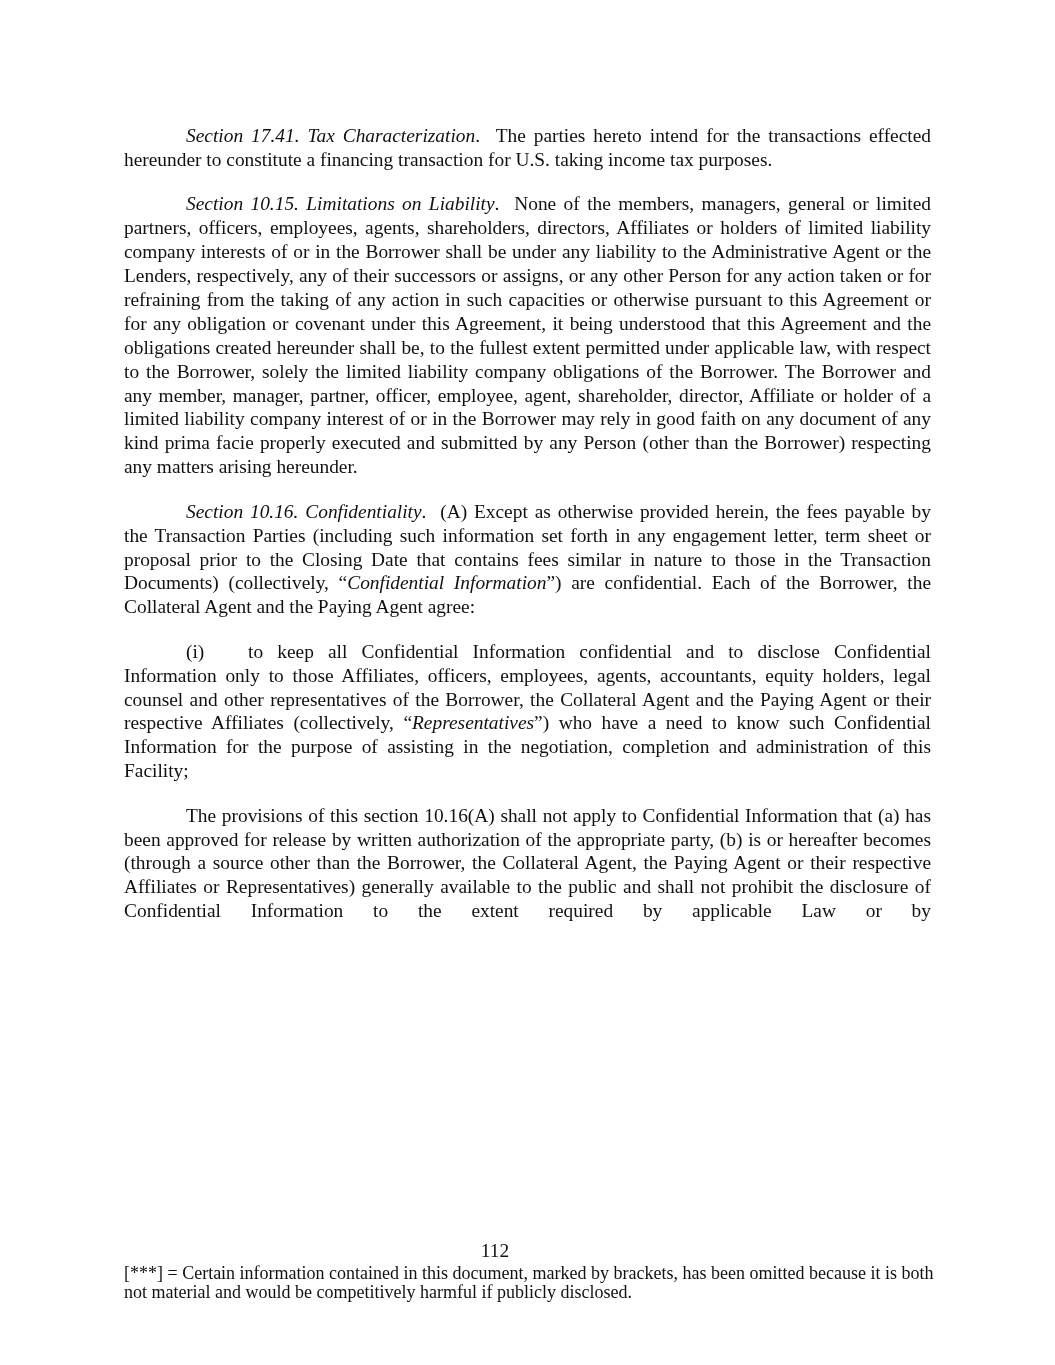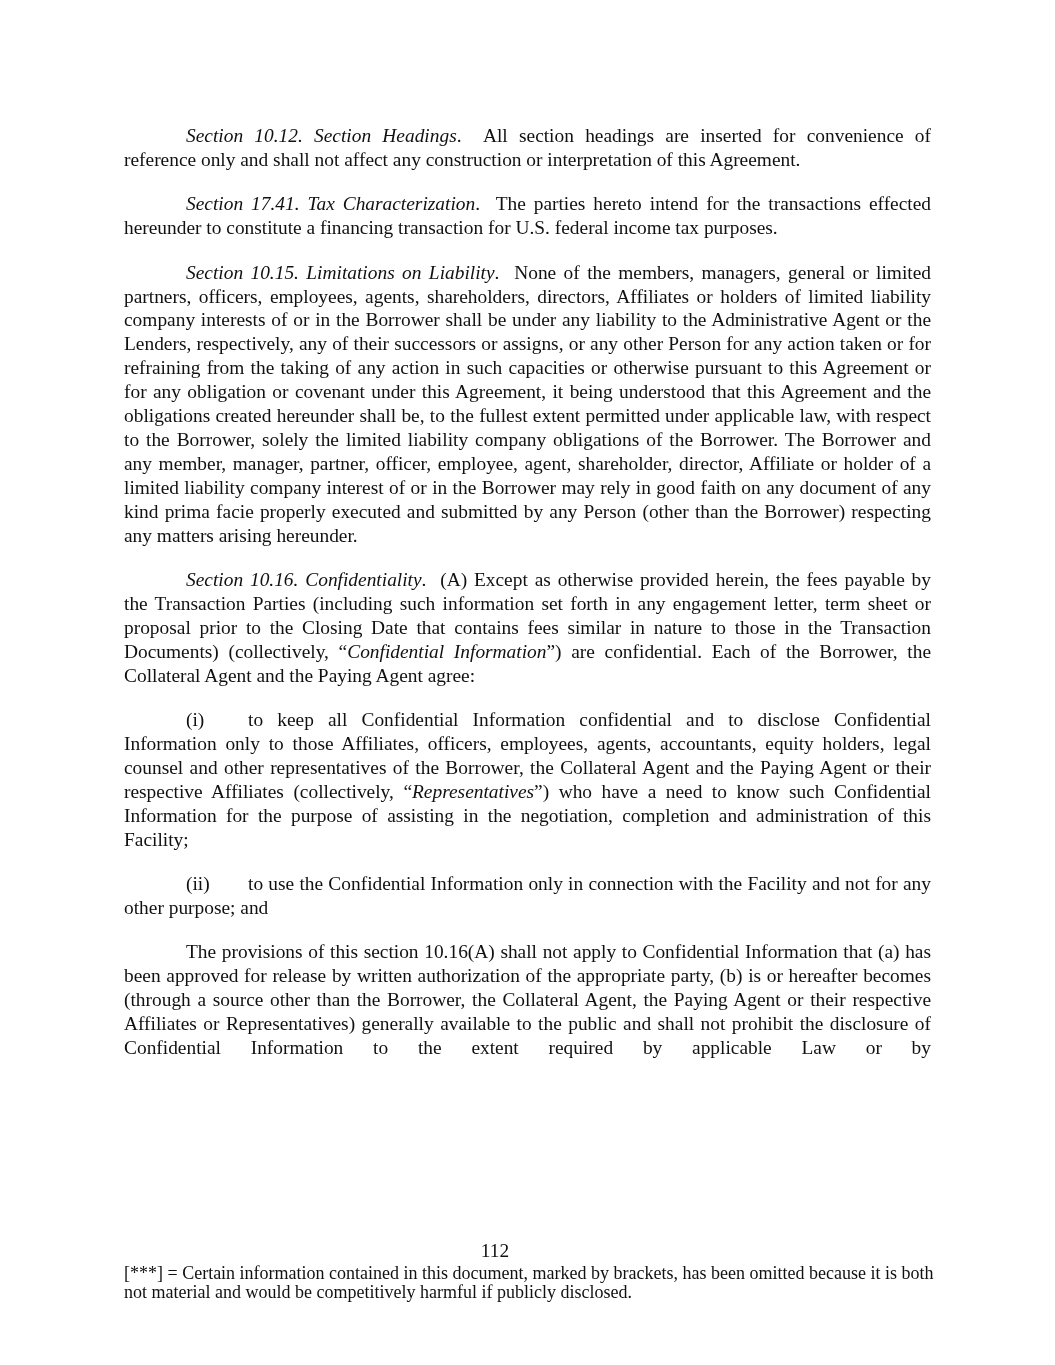"Section 10.12. Section Headings. All" p.indent { html: <p><em>Section 10.12. Section Headings</em>.&nbsp; <span>All section headings are inserted for convenience of reference only and shall not affect any construction or interpretation of this Agreement.</span></p> -> none }
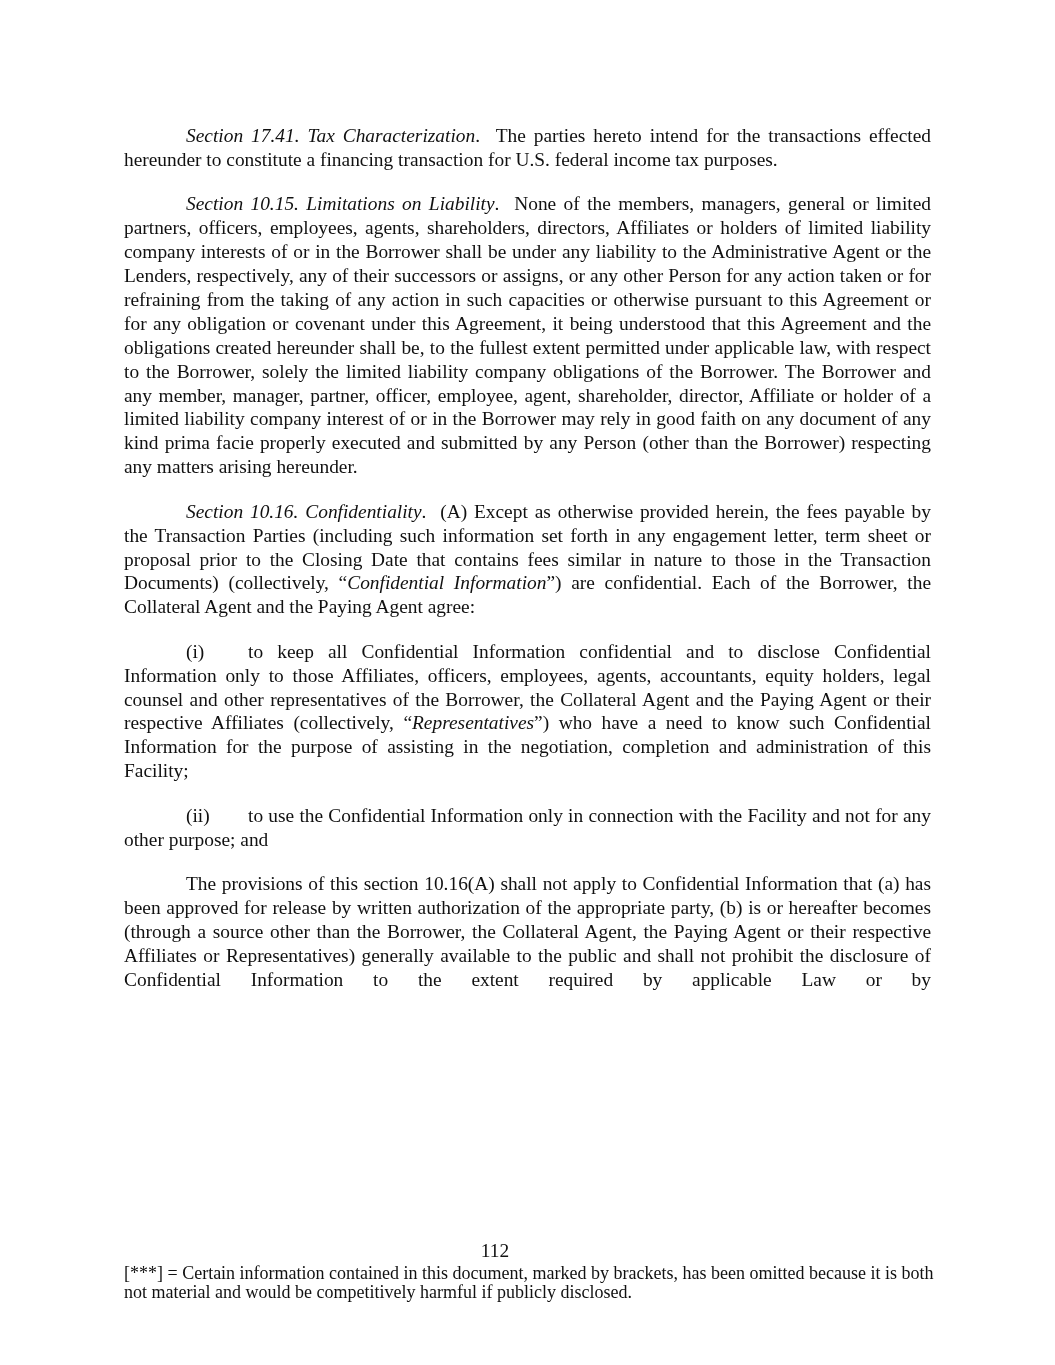"The parties hereto intend for" span { text: federal -> taking }
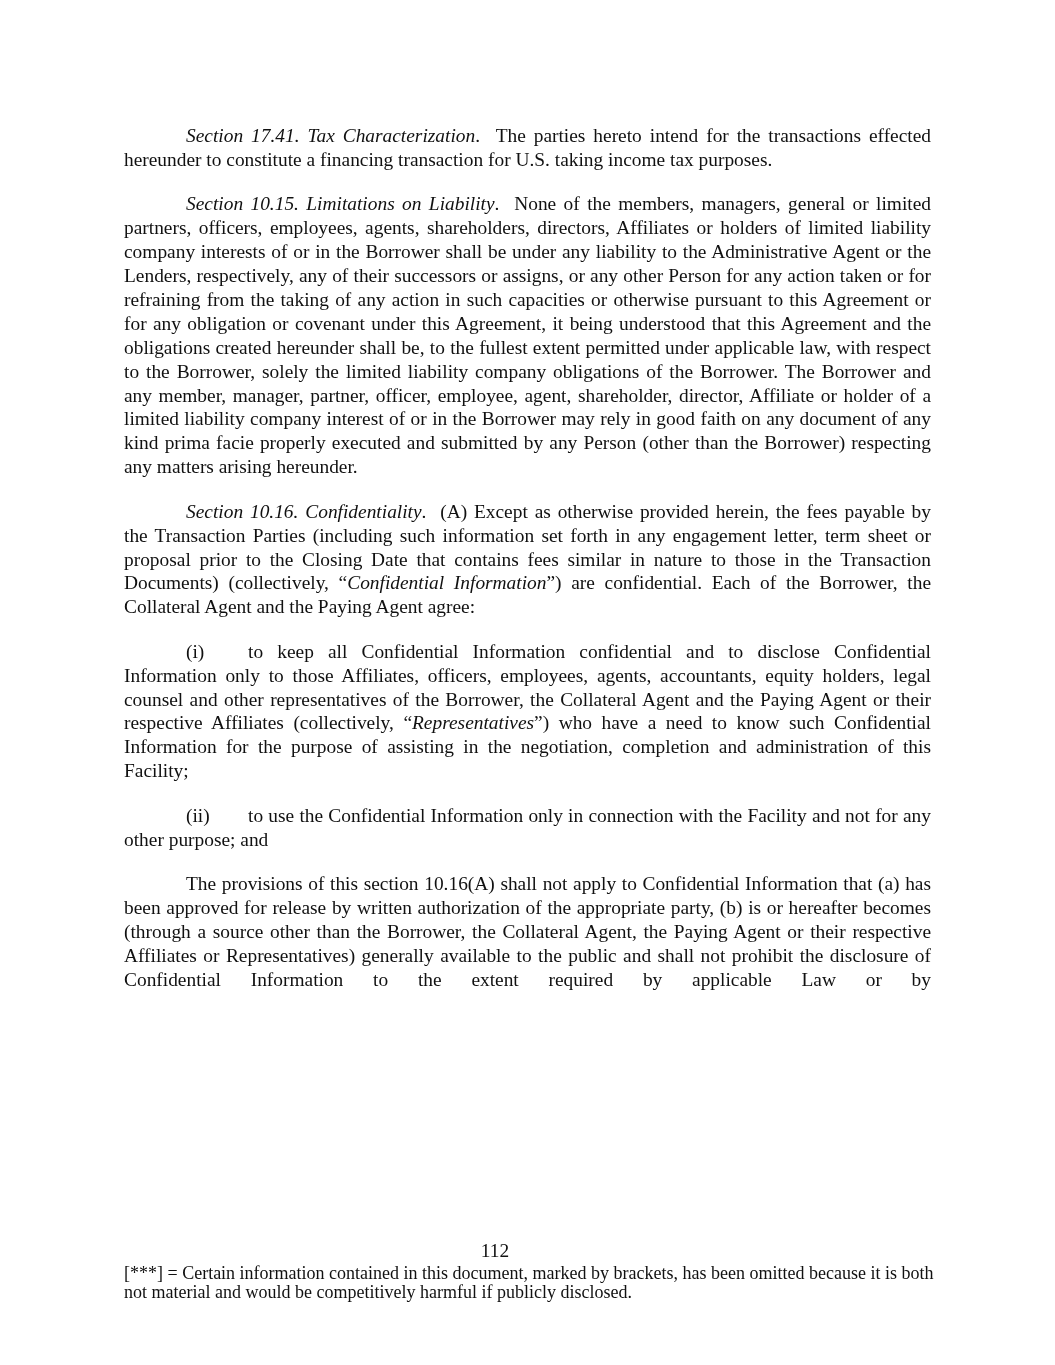"(ii) to use the Confidential" p.sub { html: <p><span>(ii)</span><span>to use the Confidential Information only in connection with the Facility and not for any other purpose; and</span></p> -> none }
